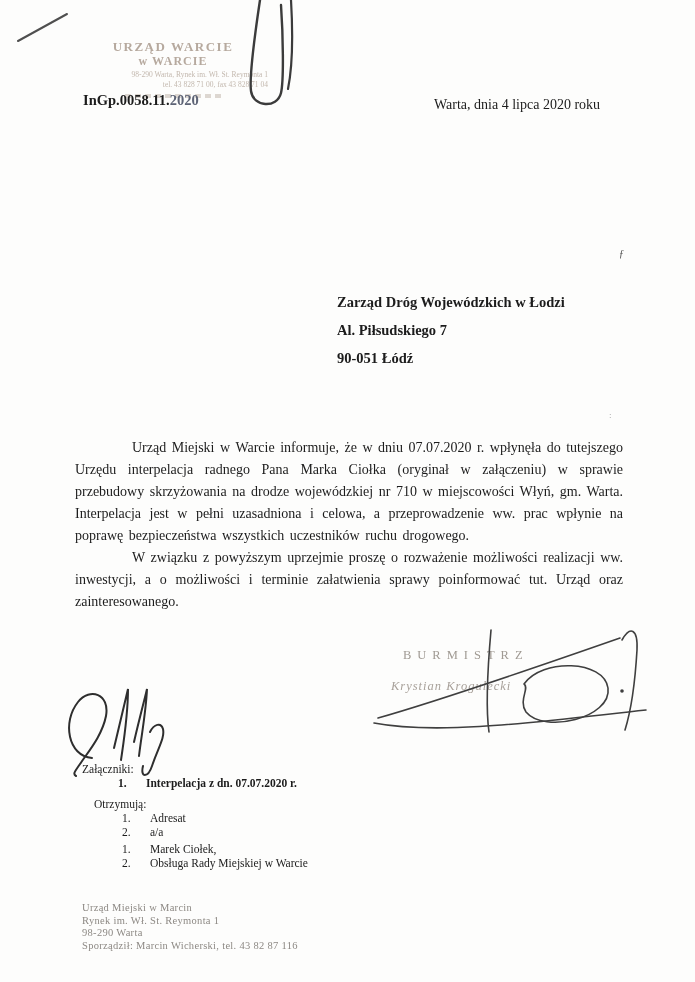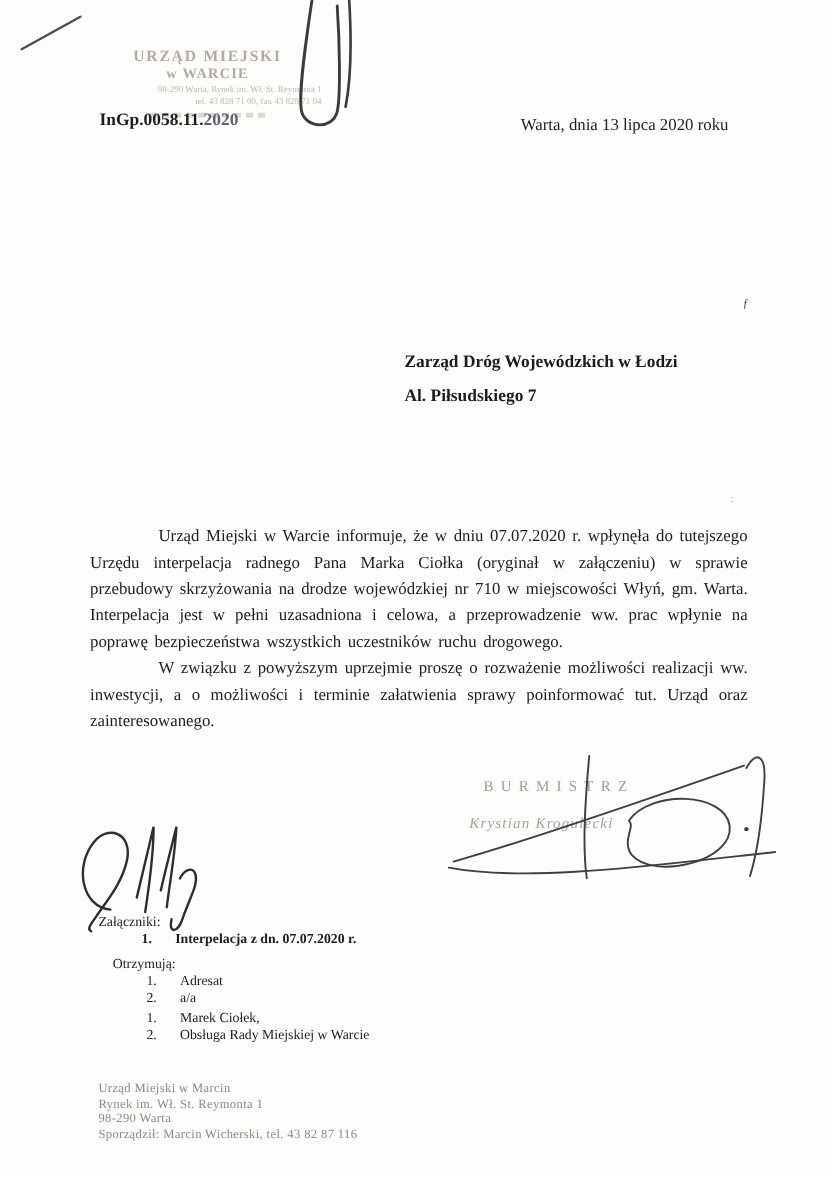"URZĄD MIEJSKI" div.l1 { text: MIEJSKI -> WARCIE }
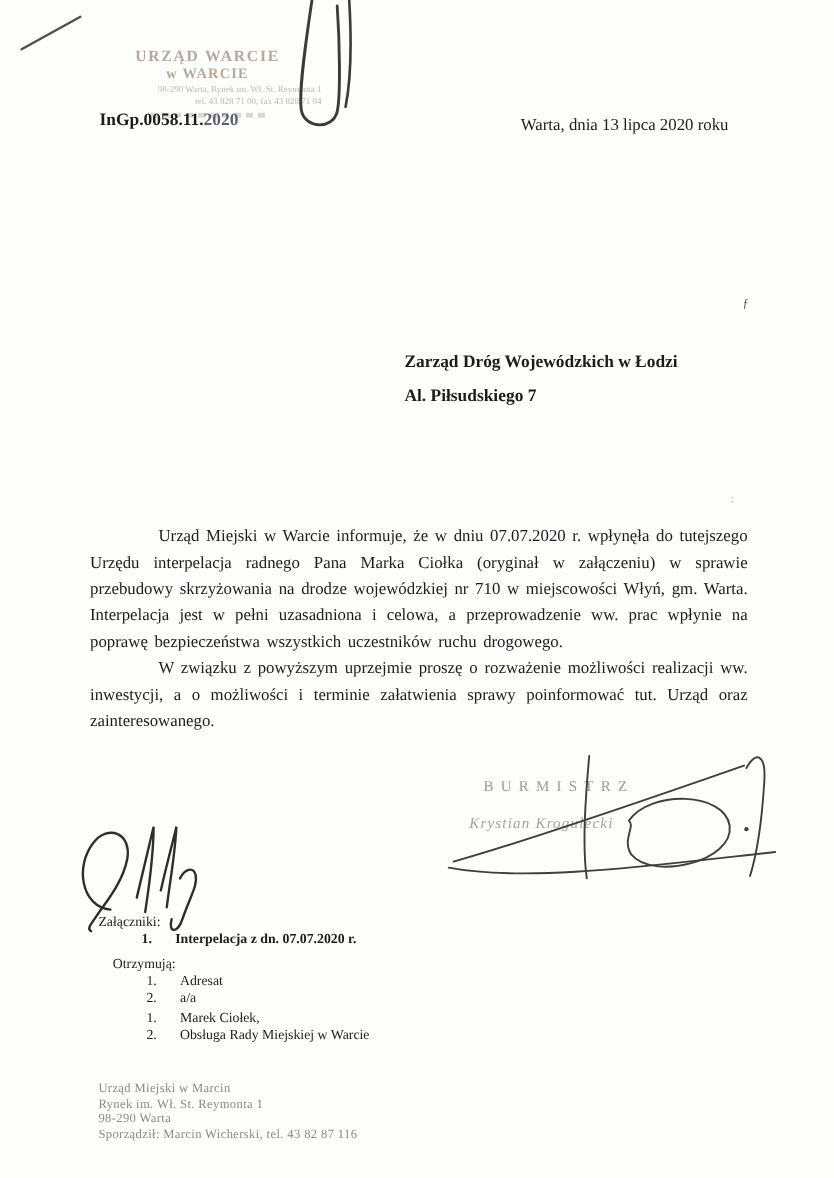"Warta, dnia 13 lipca 2020" div.abs { text: 13 -> 4 }
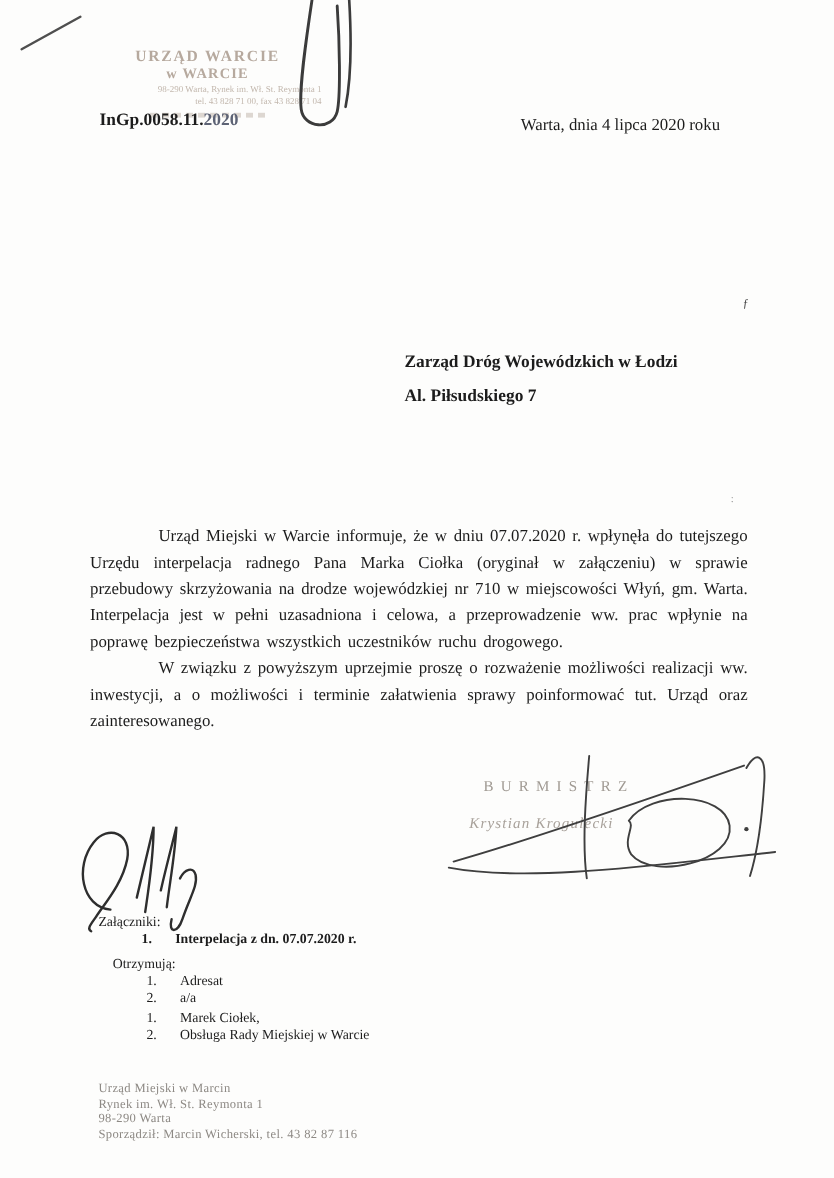"90-051 Łódź" div { html: none -> <div>90-051 Łódź</div> }
